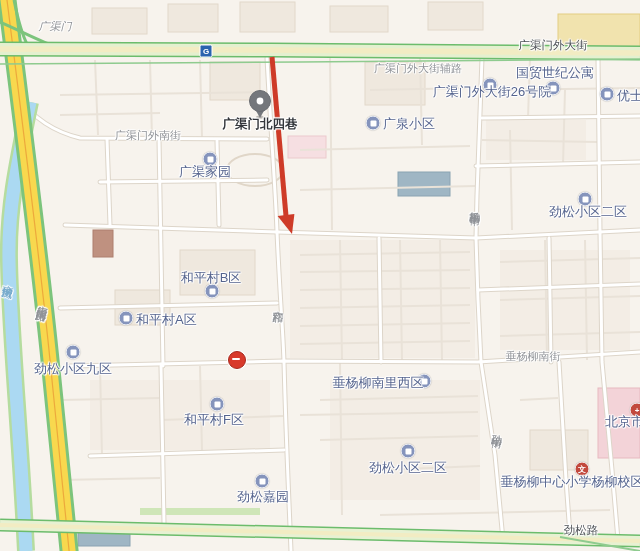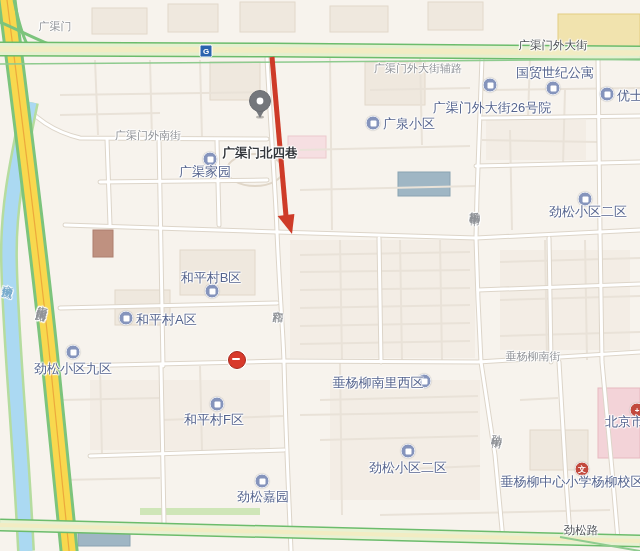"广渠门" div.lbl { font-style: none -> italic }
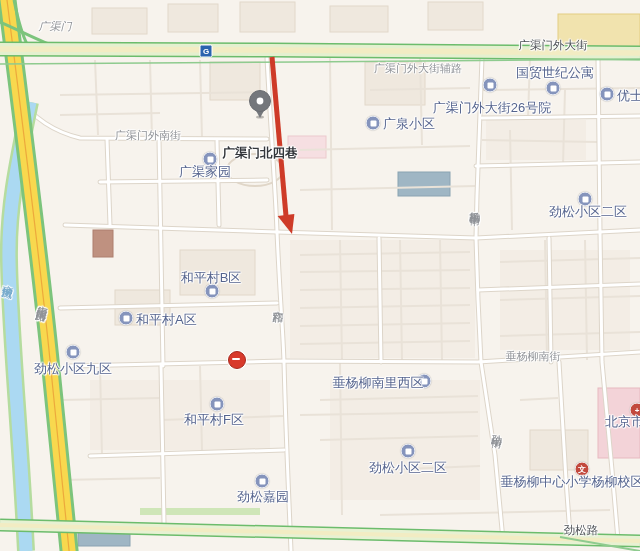"广渠门外大街26号院" div.lbl { top: 107px -> 91px }
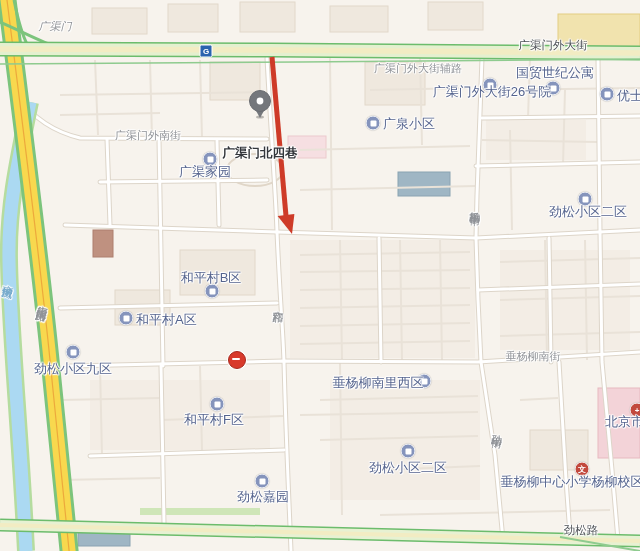"广渠门北四巷" div.lbl { margin-top: 29px -> none }
